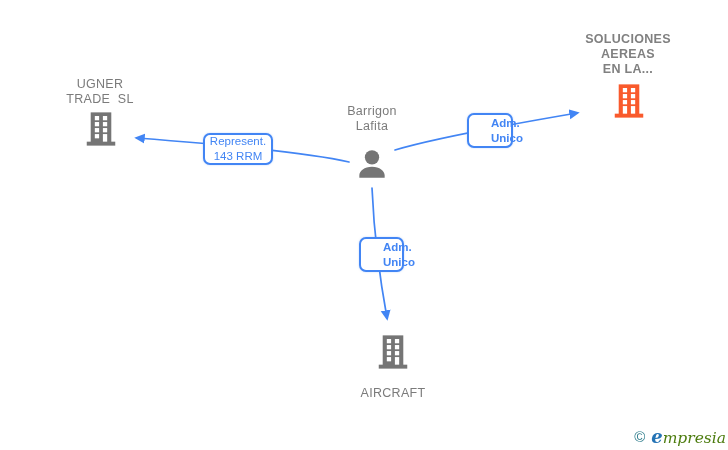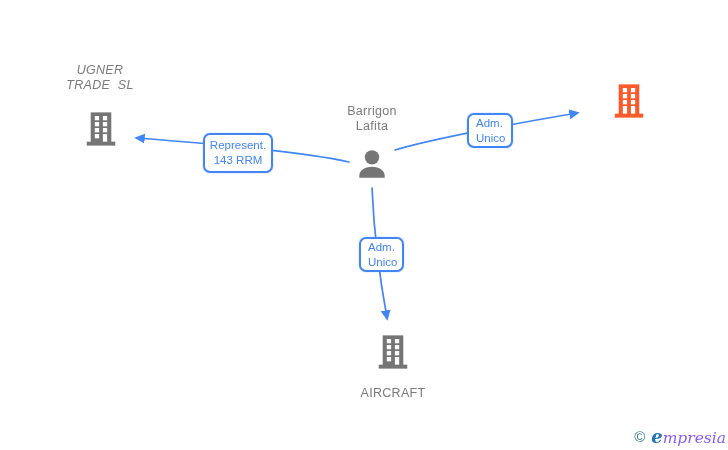"SOLUCIONES" div.node-label { html: none -> <div> <div>SOLUCIONES</div> <div>AEREAS</div> <div>EN LA...</div> </div> }
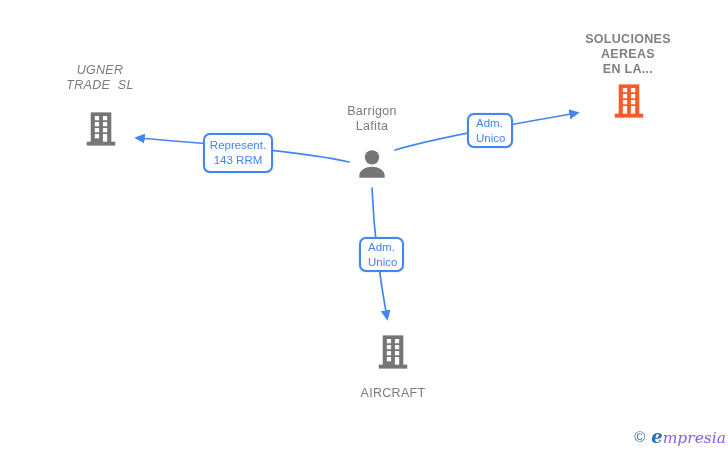"UGNER" #ugner-label { font-style: italic -> none; top: 63px -> 77px }
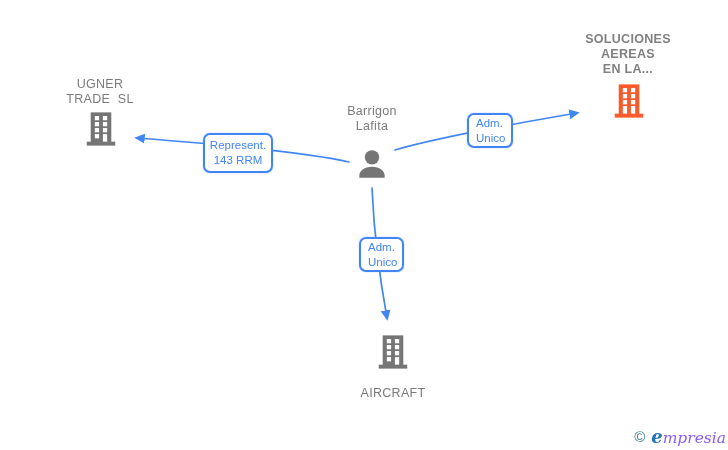"Adm." .edge-label.padded { font-weight: none -> bold; padding-left: 7px -> 22px }
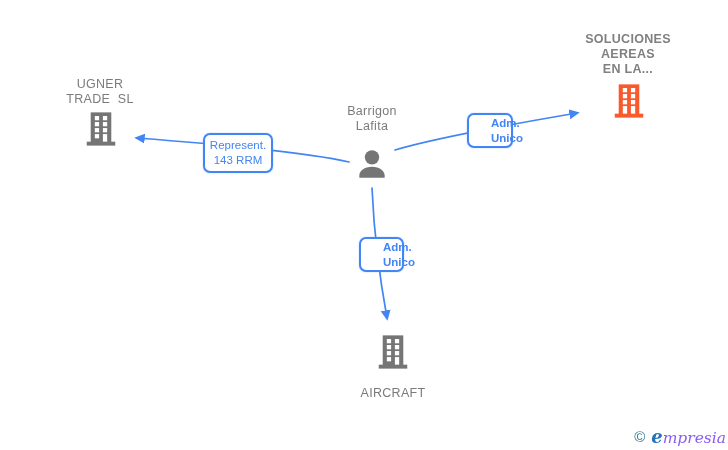"Represent." #label-represent { height: 40px -> 32px }
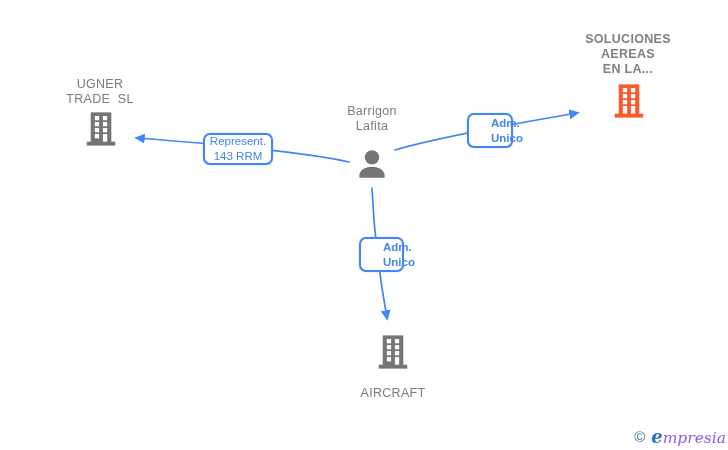"mpresia" #footer .brand .rest { color: #8b5cf6 -> #4d7c0f }
